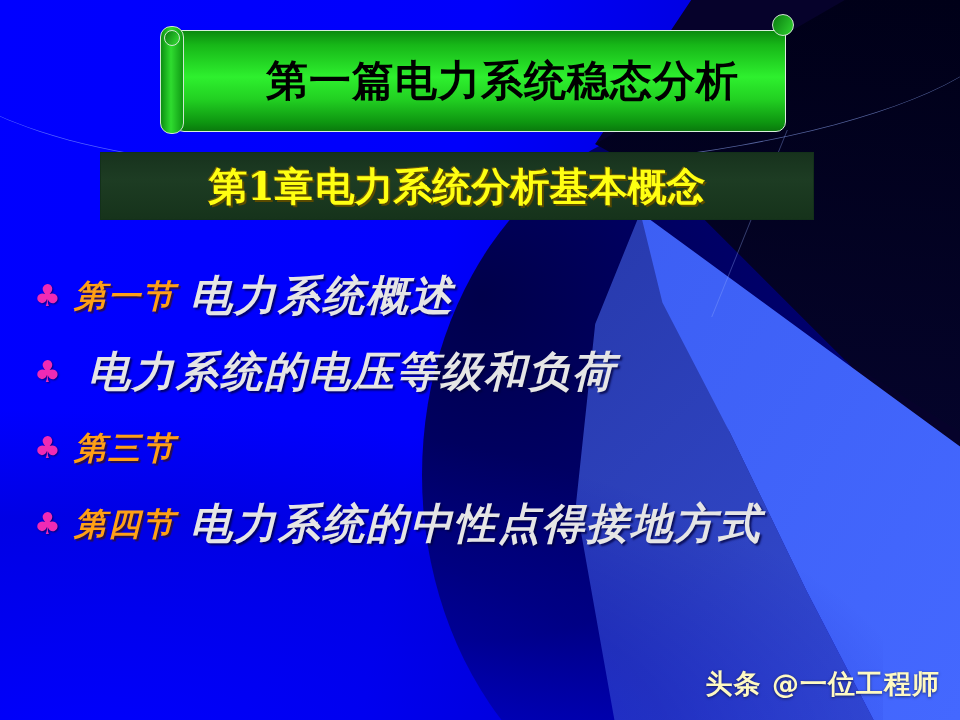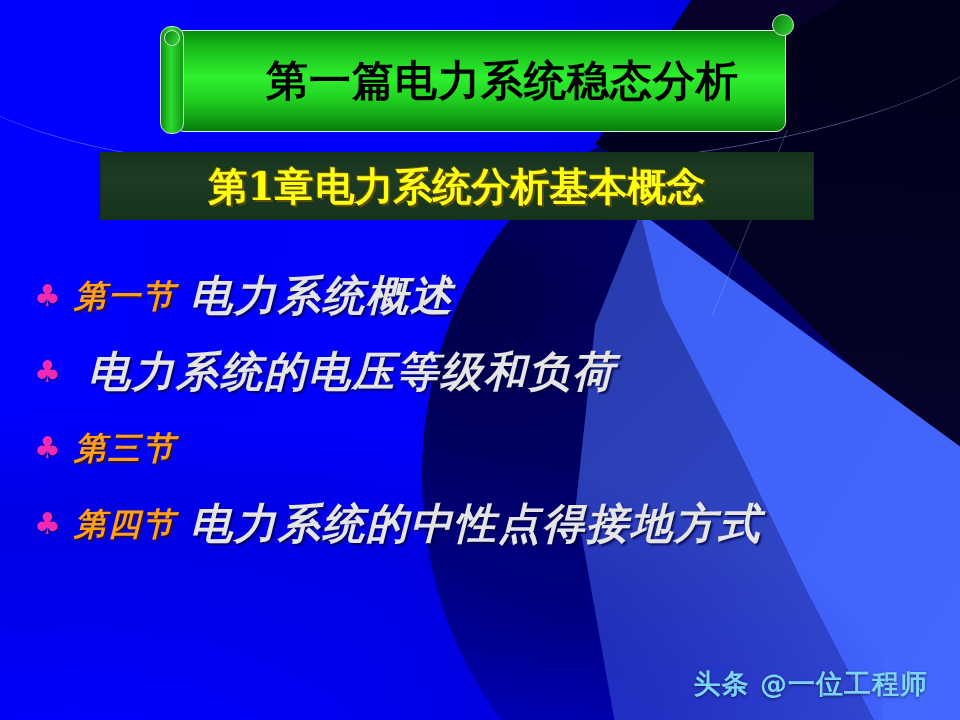"头条 @一位工程师" .watermark { color: #7dd3fc -> #fef9c3; right: 32px -> 20px }
